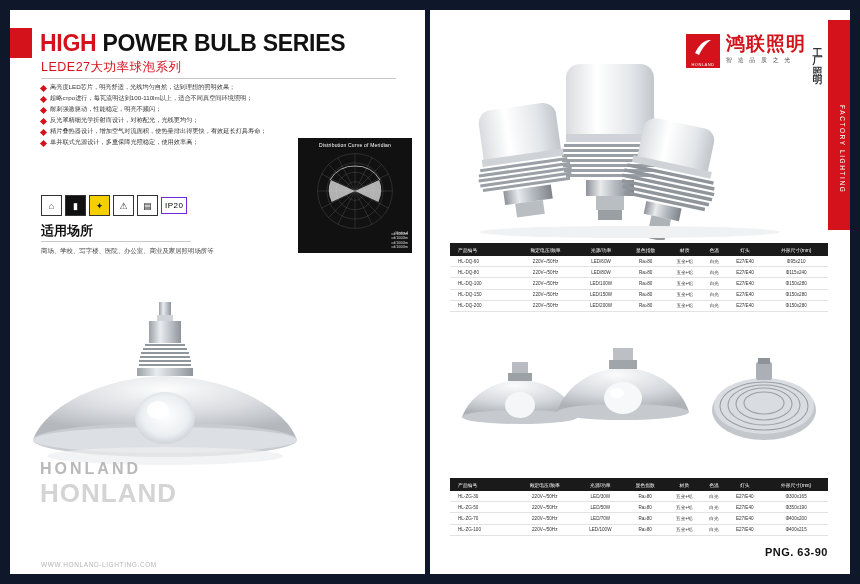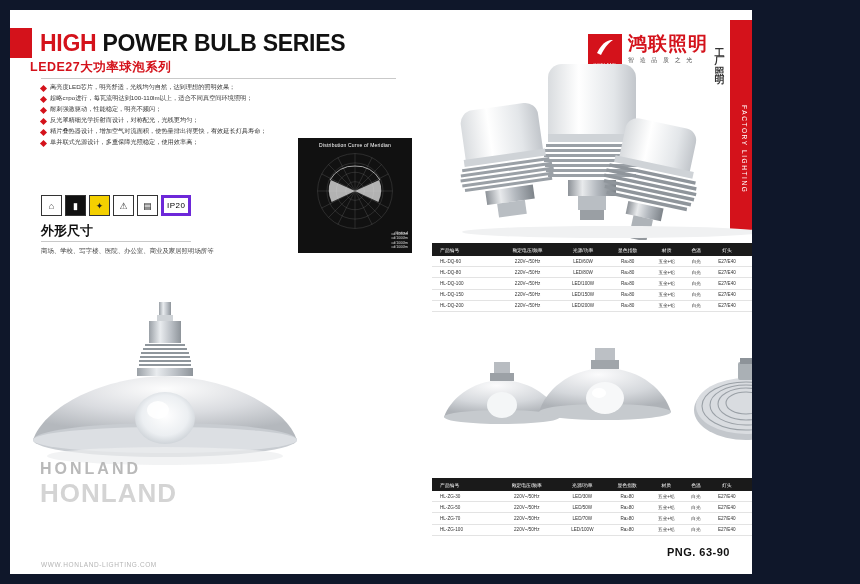"鸿联照明" #right { left: 412px -> 430px; width: 340px -> 420px }
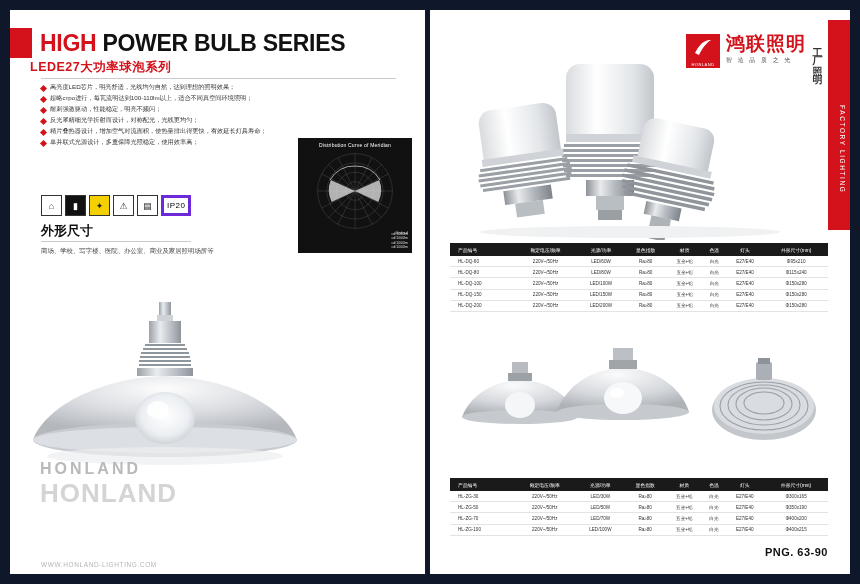"LEDE27大功率球泡系列" .title-sub { font-weight: bold -> normal; left: 20px -> 31px }
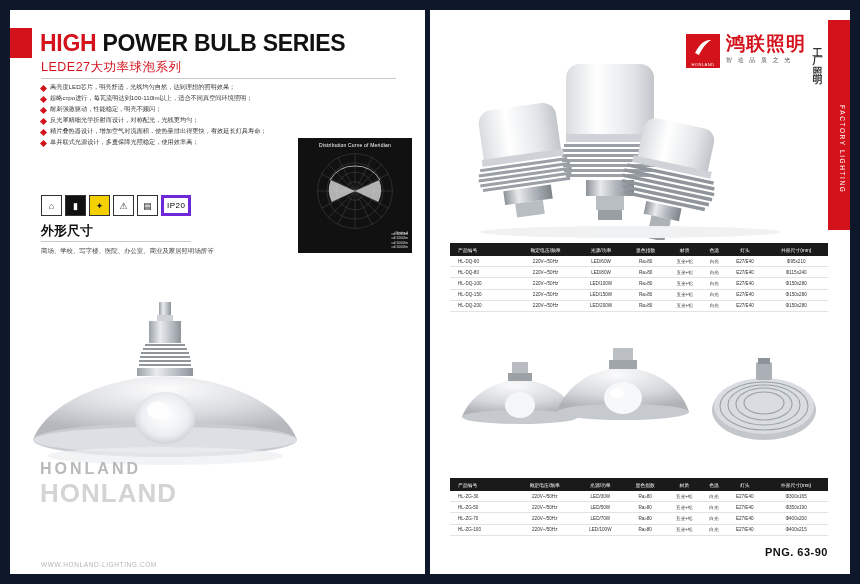"IP20" .ip { border: 3px solid #6d28d9 -> 1px solid #6d28d9 }
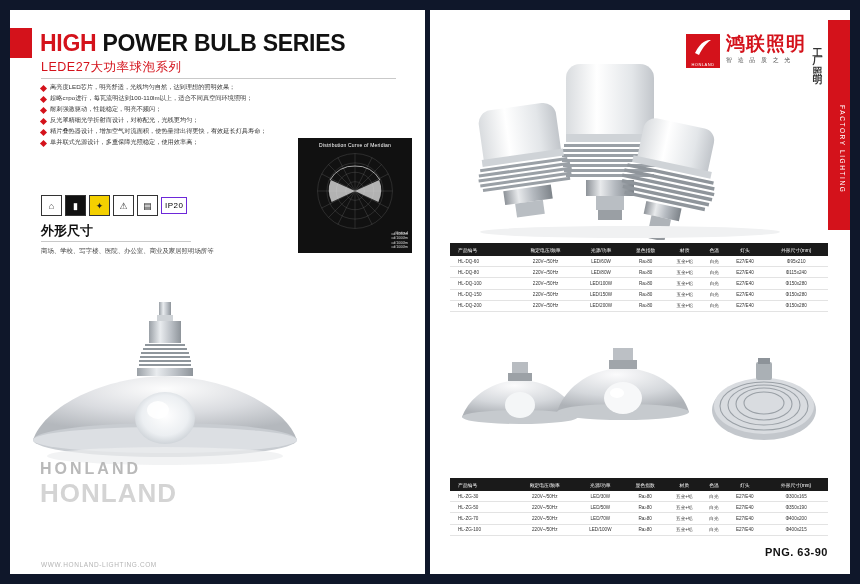"外形尺寸" div.sect-title { text: 外形尺寸 -> 适用场所 }
